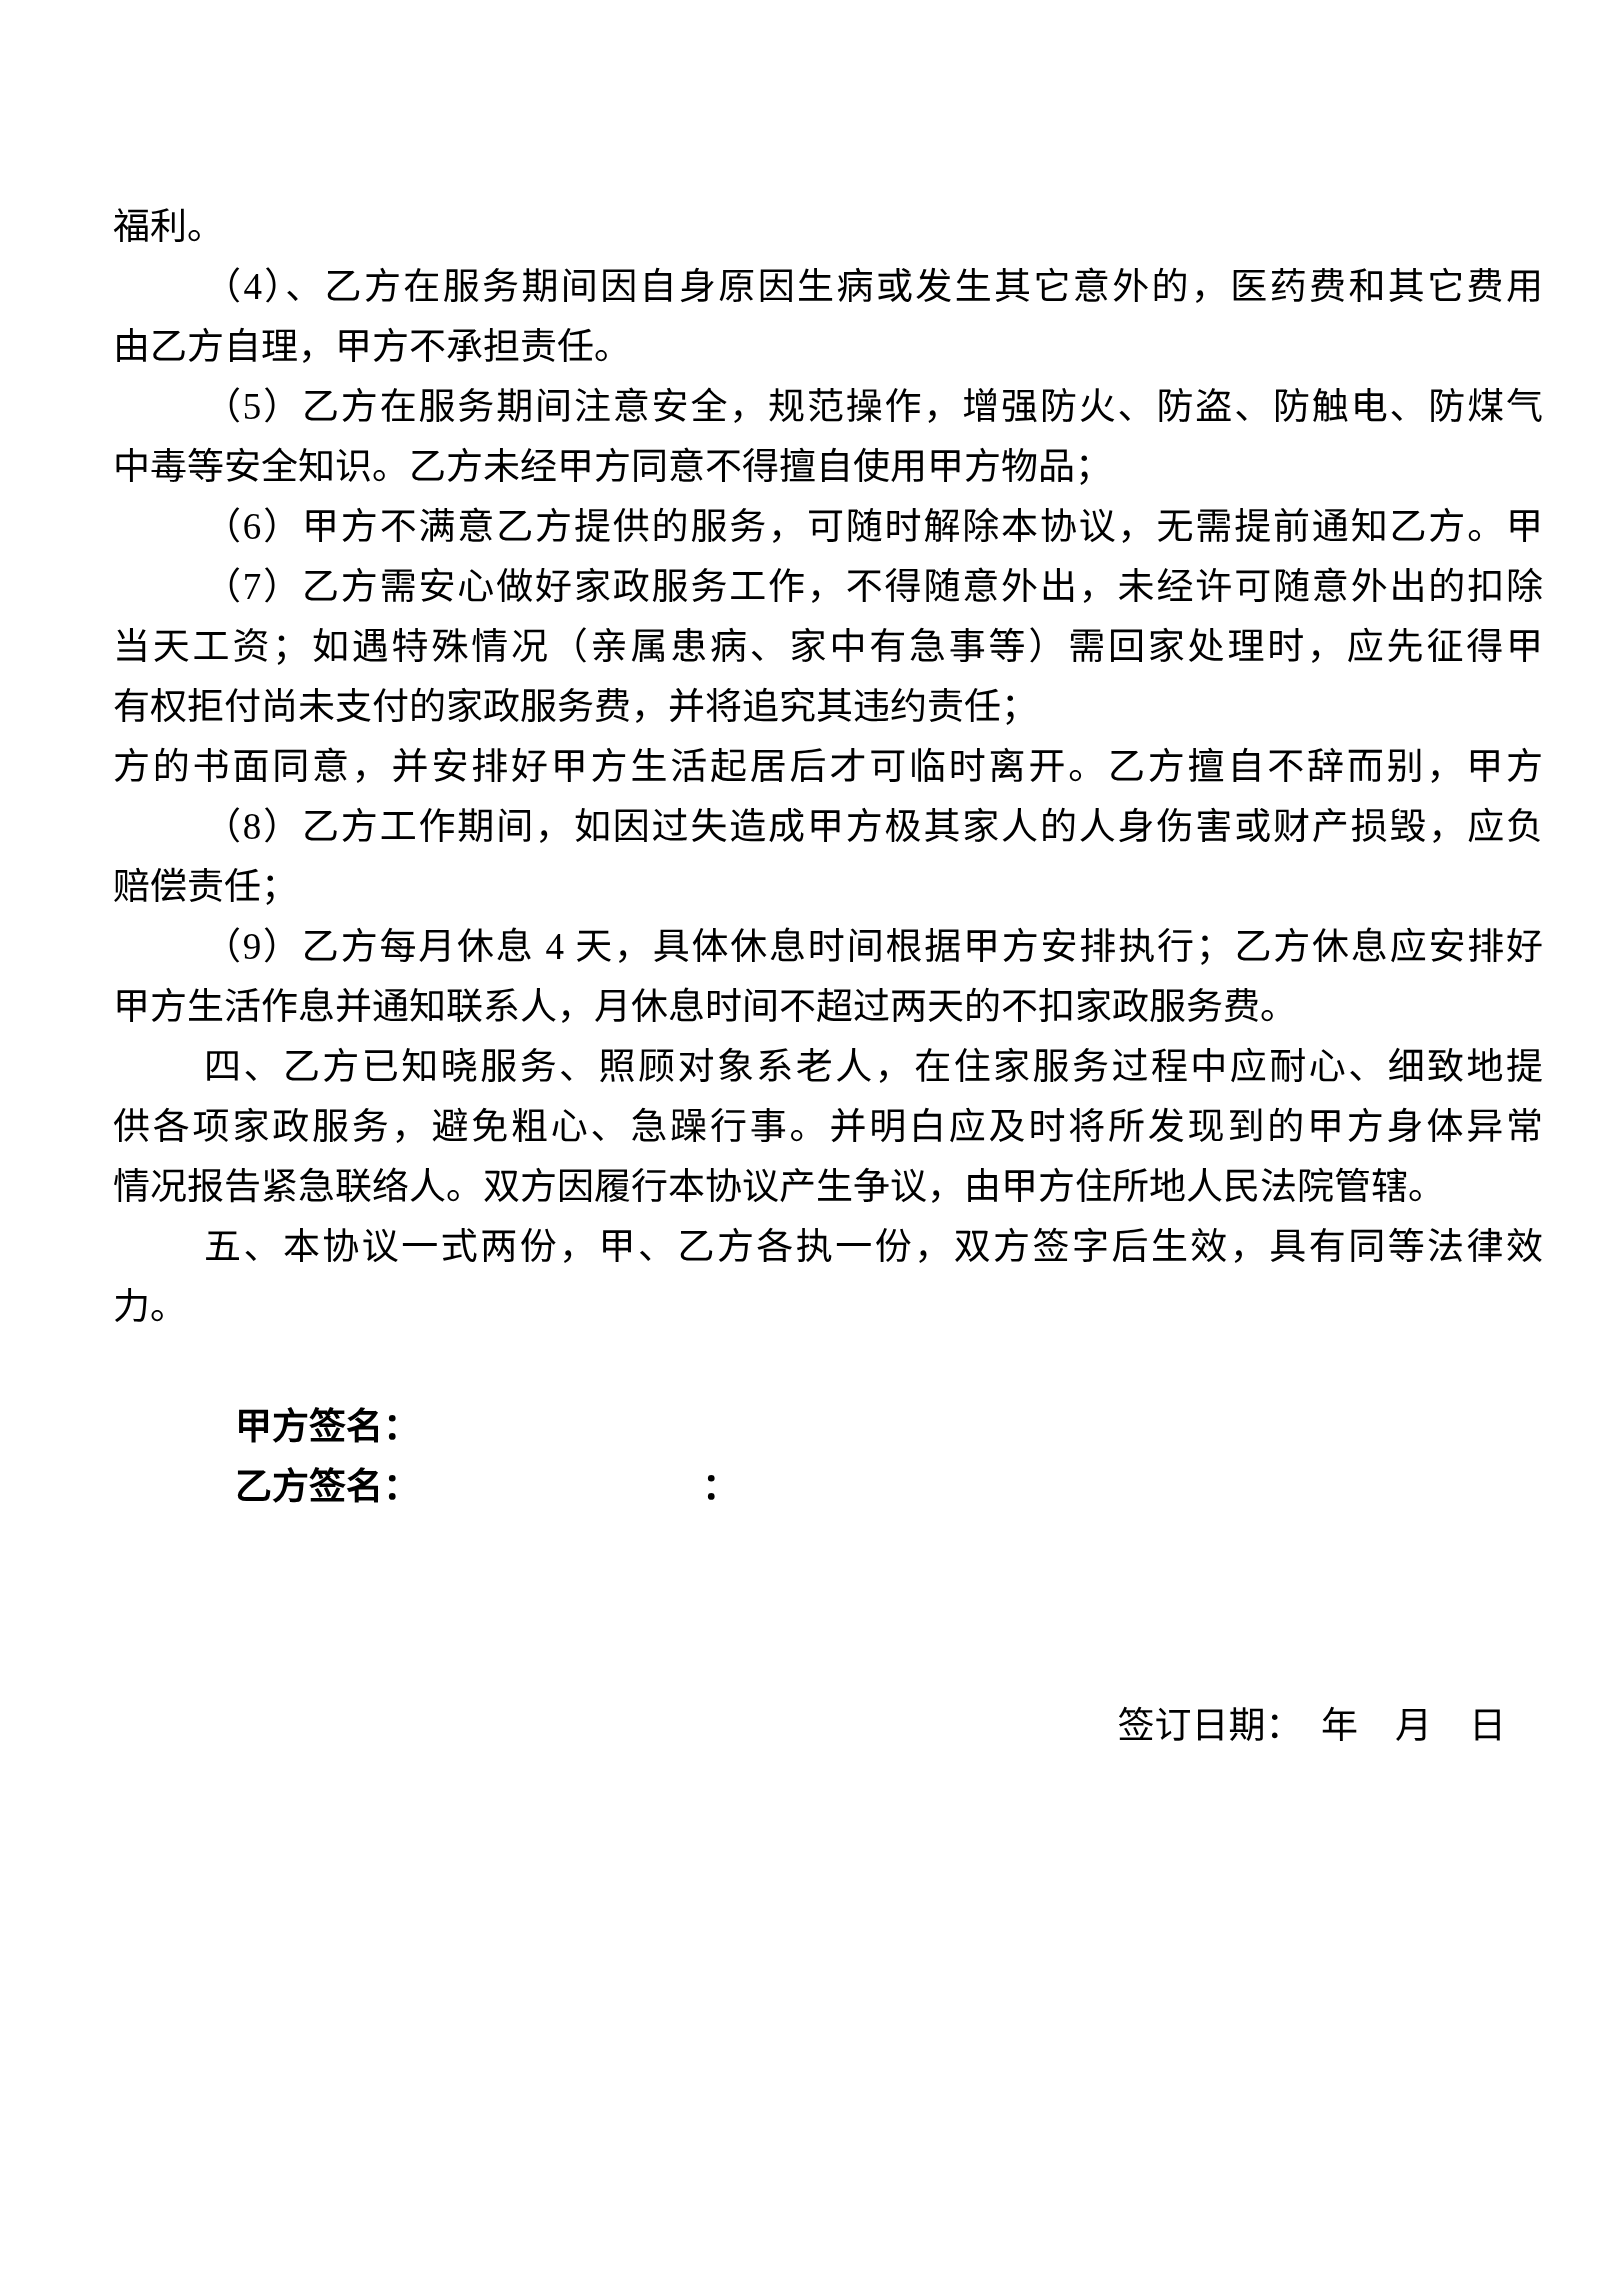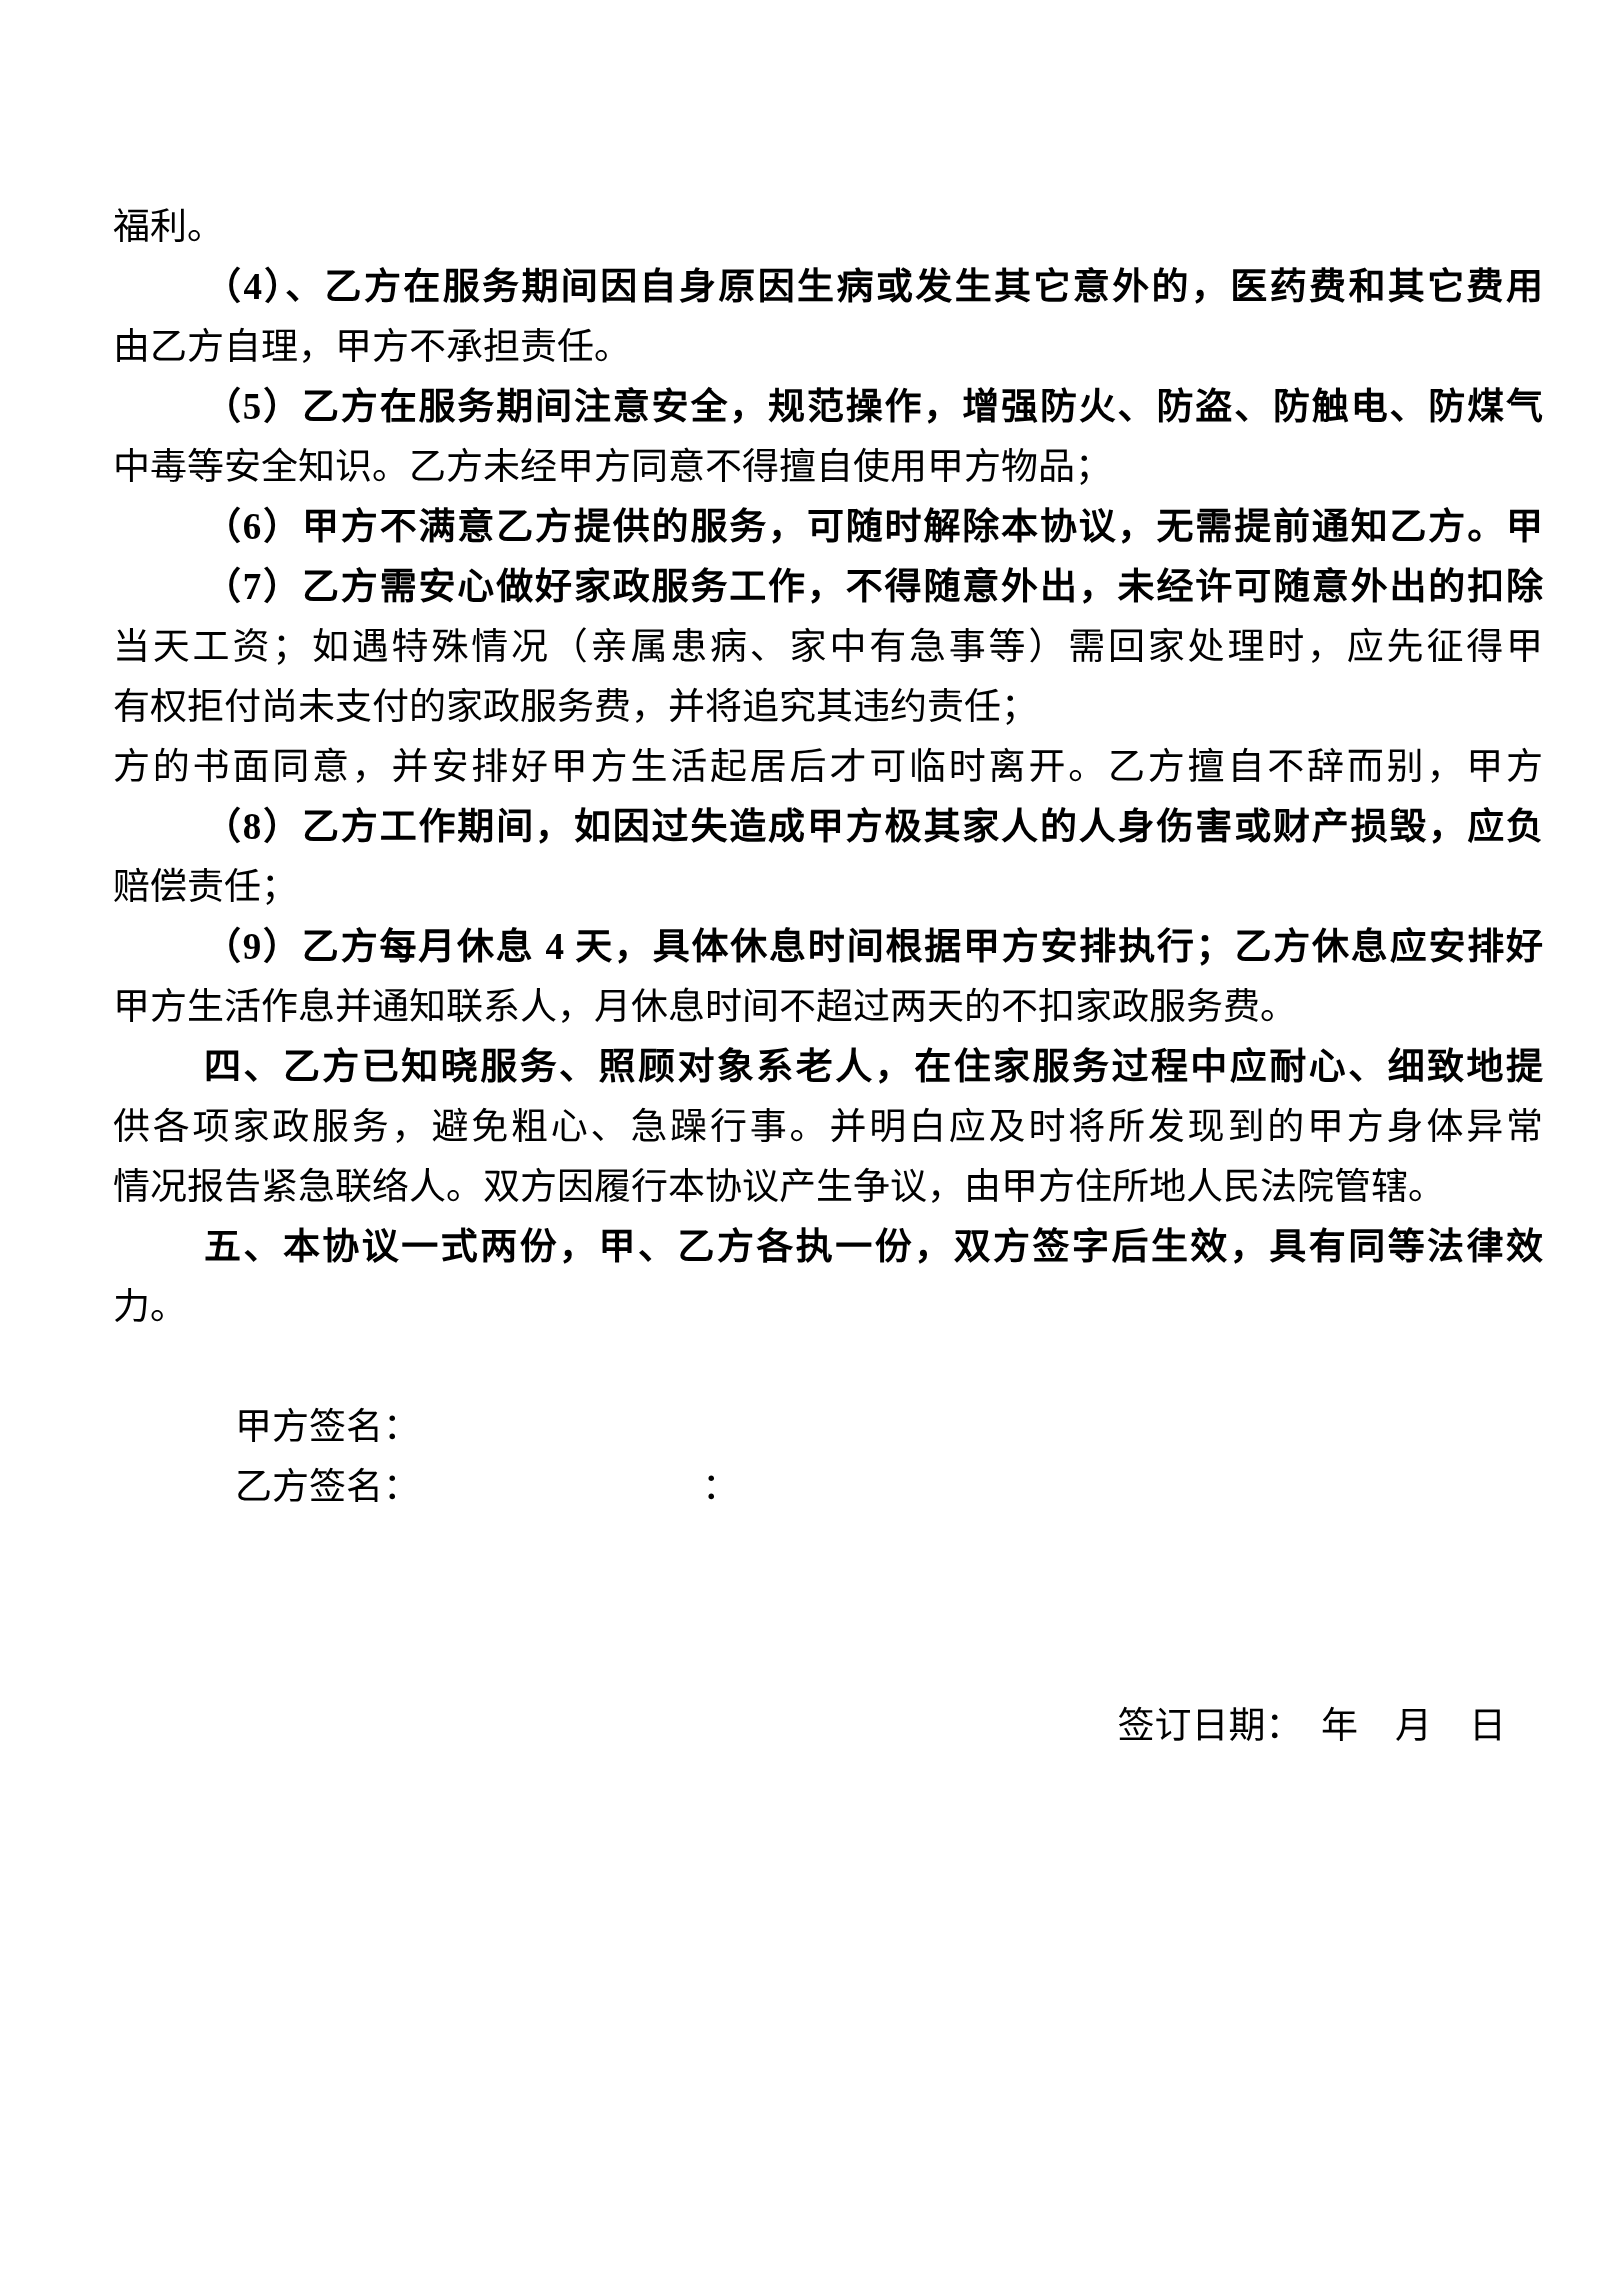"（4）、乙方在服务期间因自身原因生病或发生其它意外的，医药费和其它费用" .indent { font-weight: bold -> none }
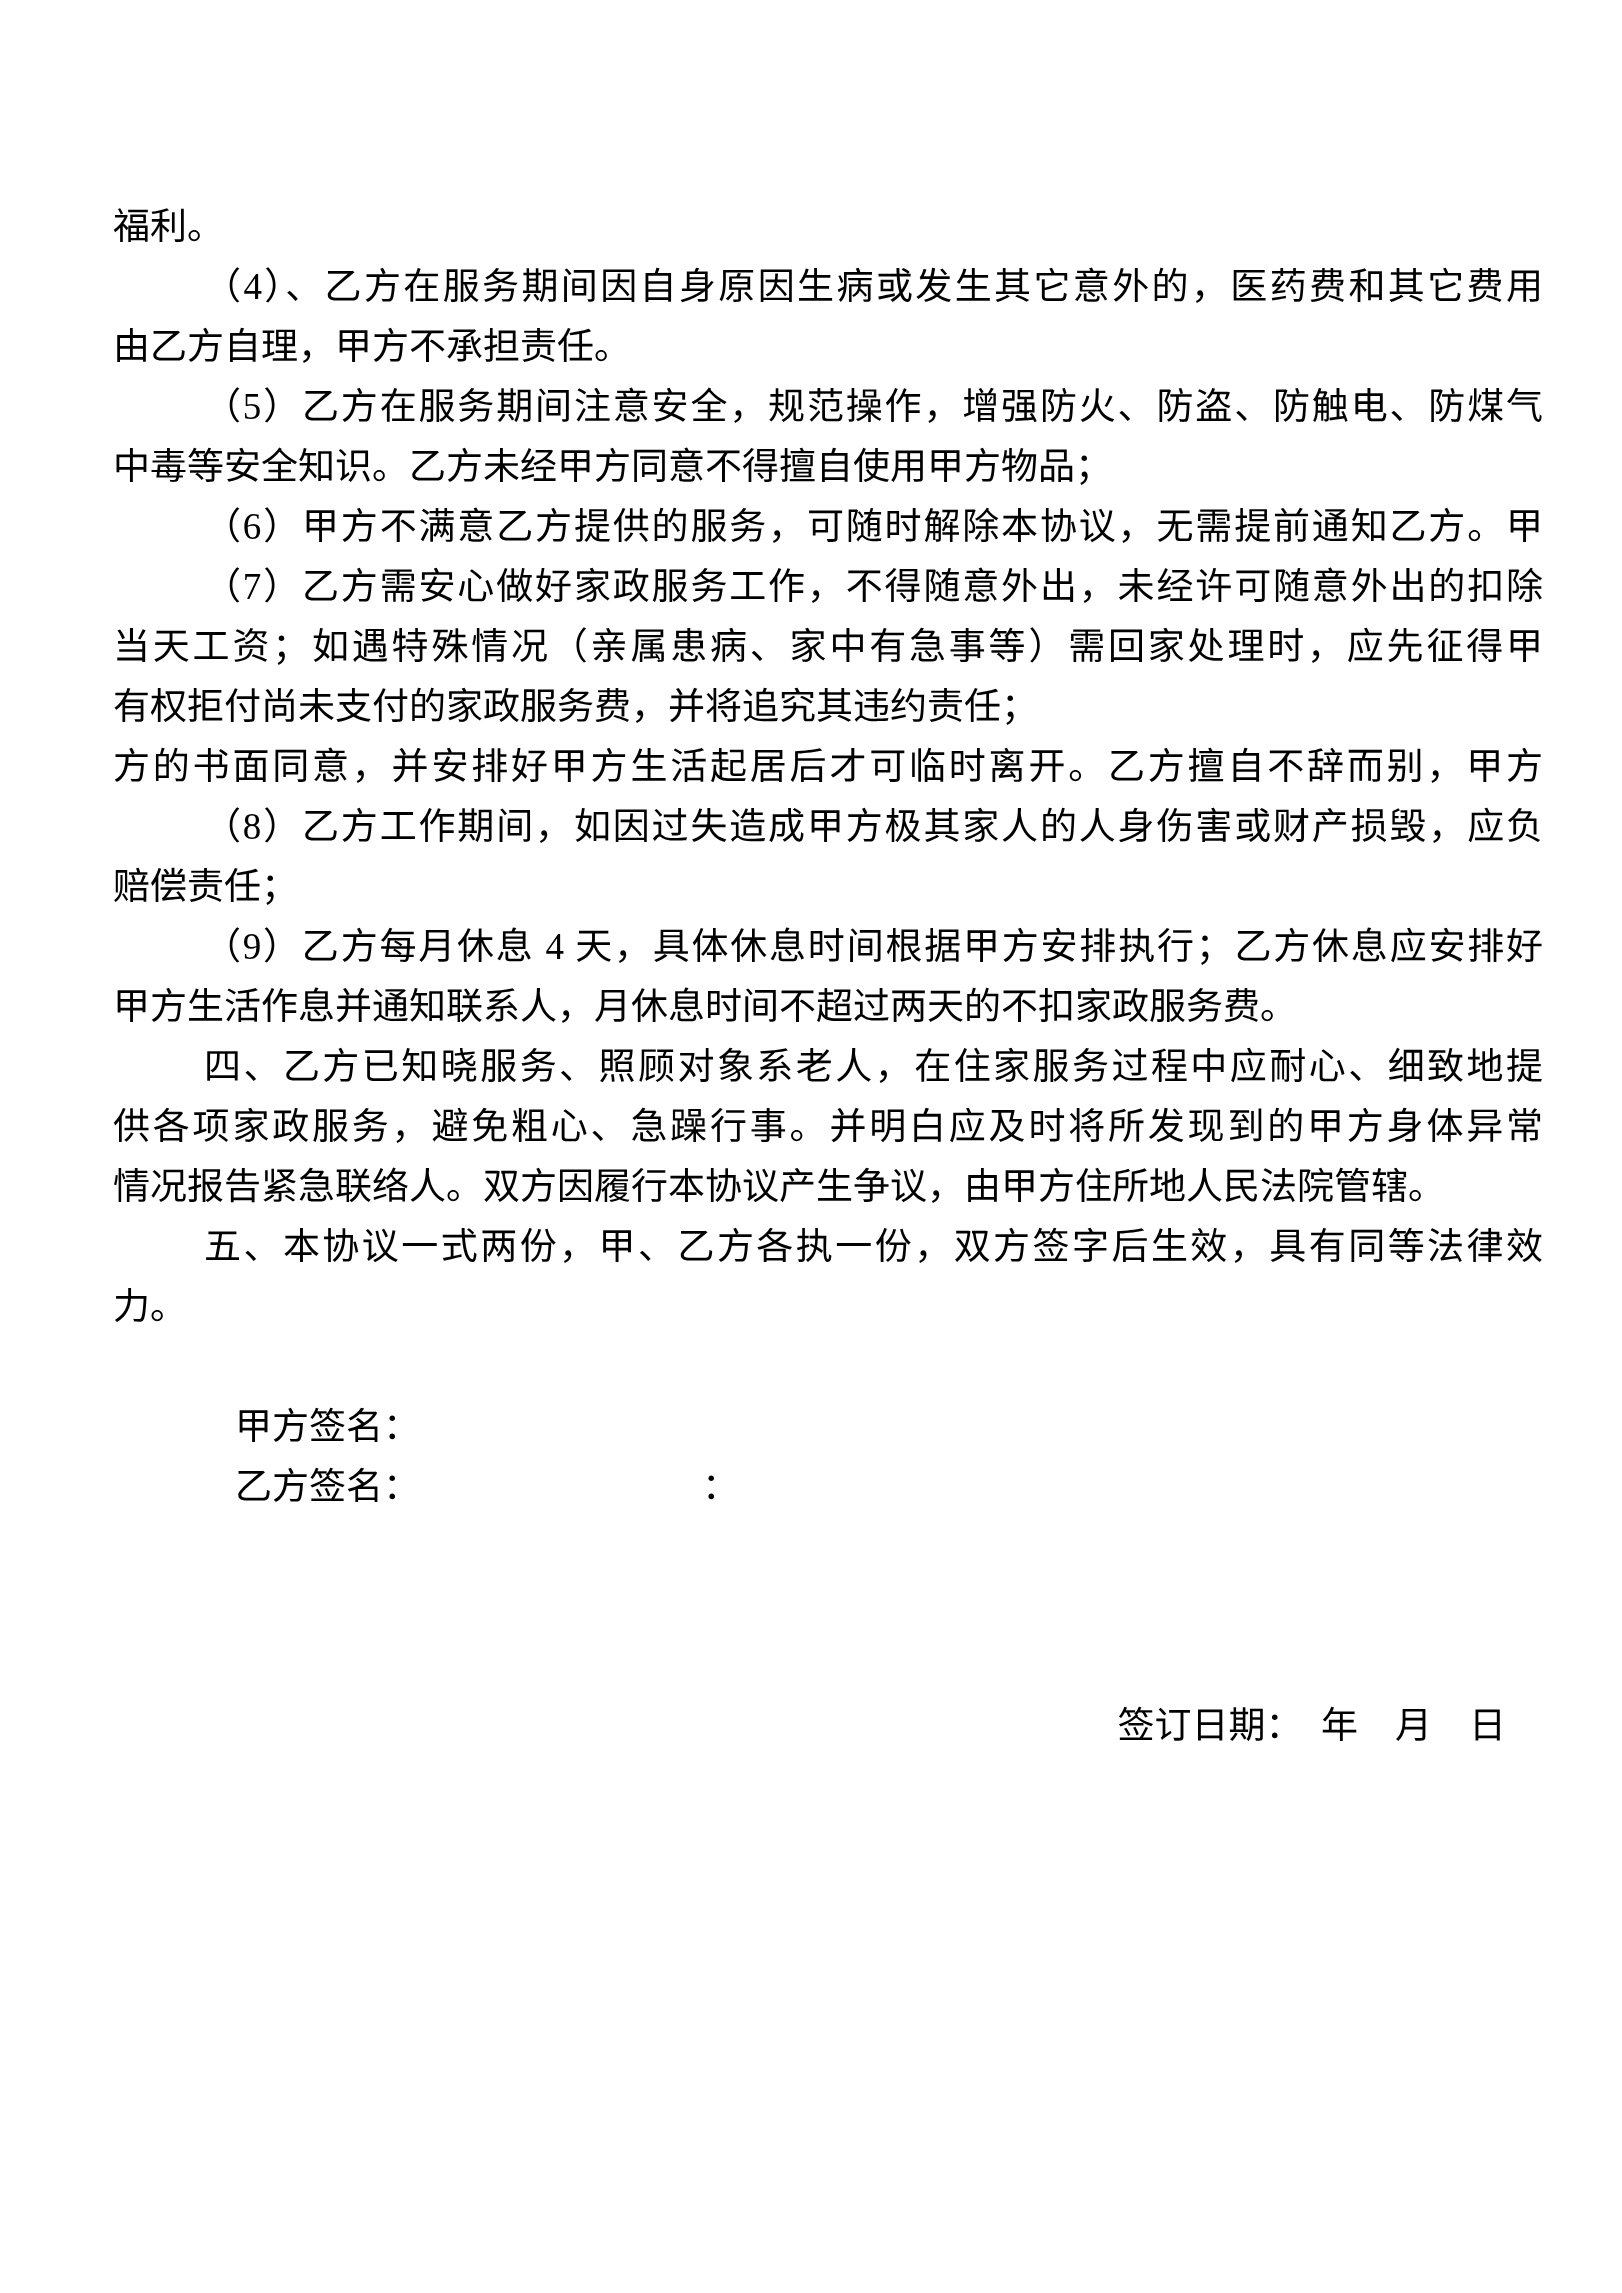"甲方签名：" .sig-line { font-weight: none -> bold }
